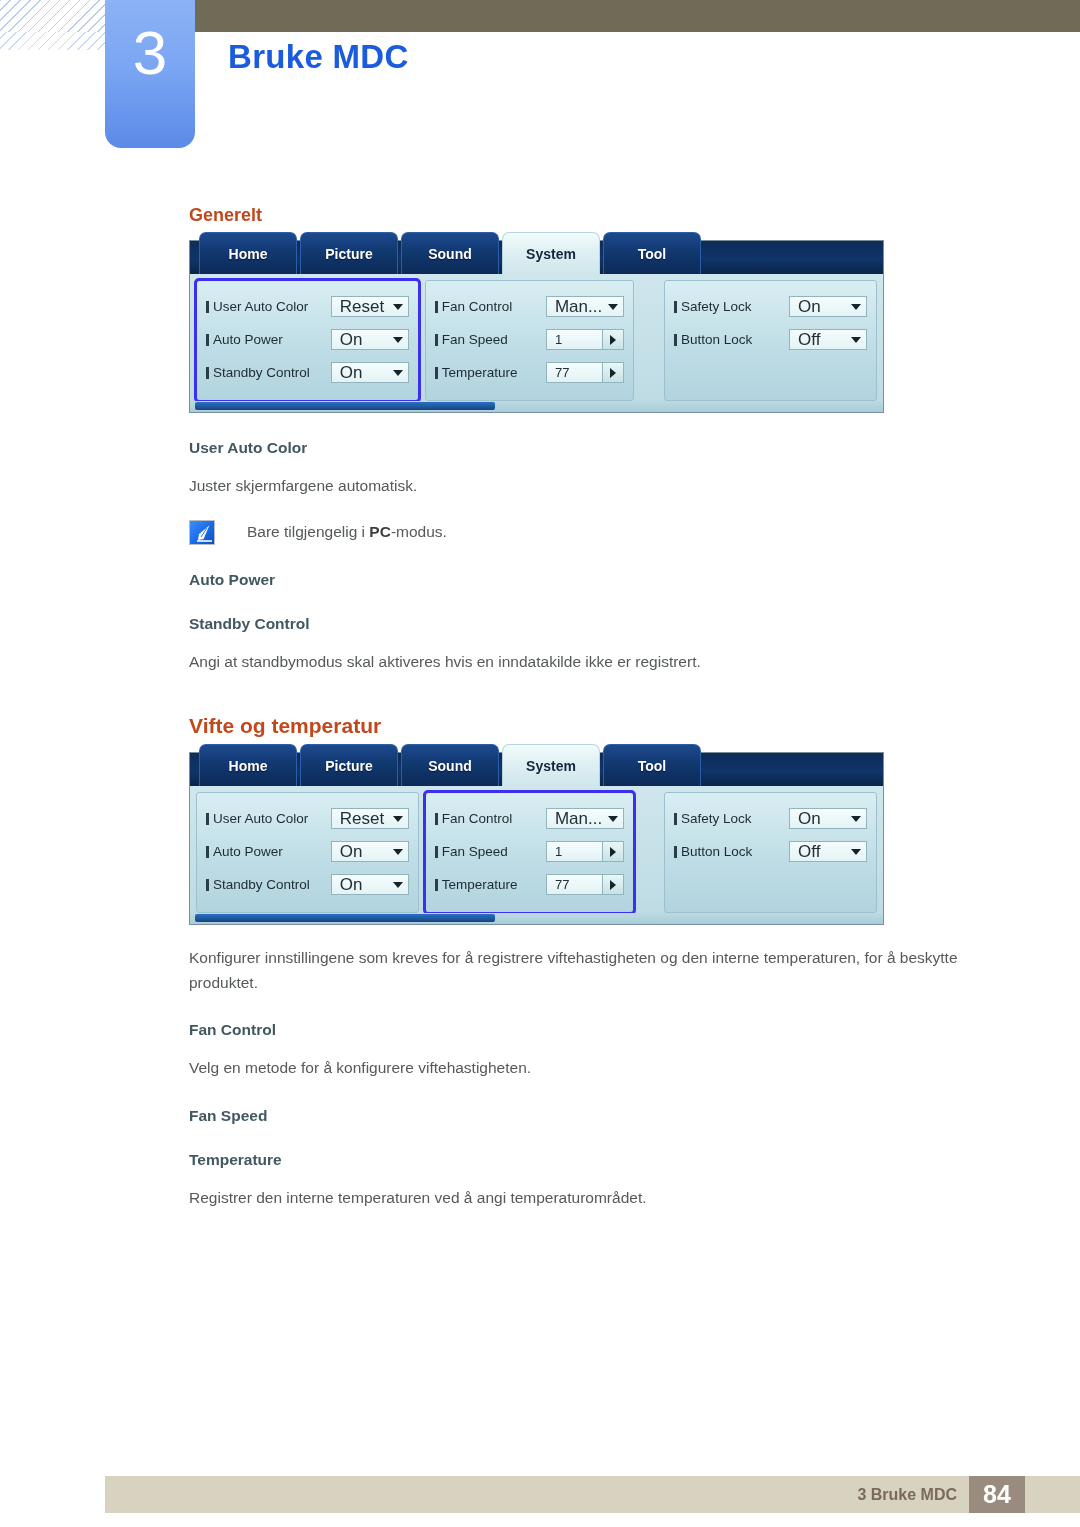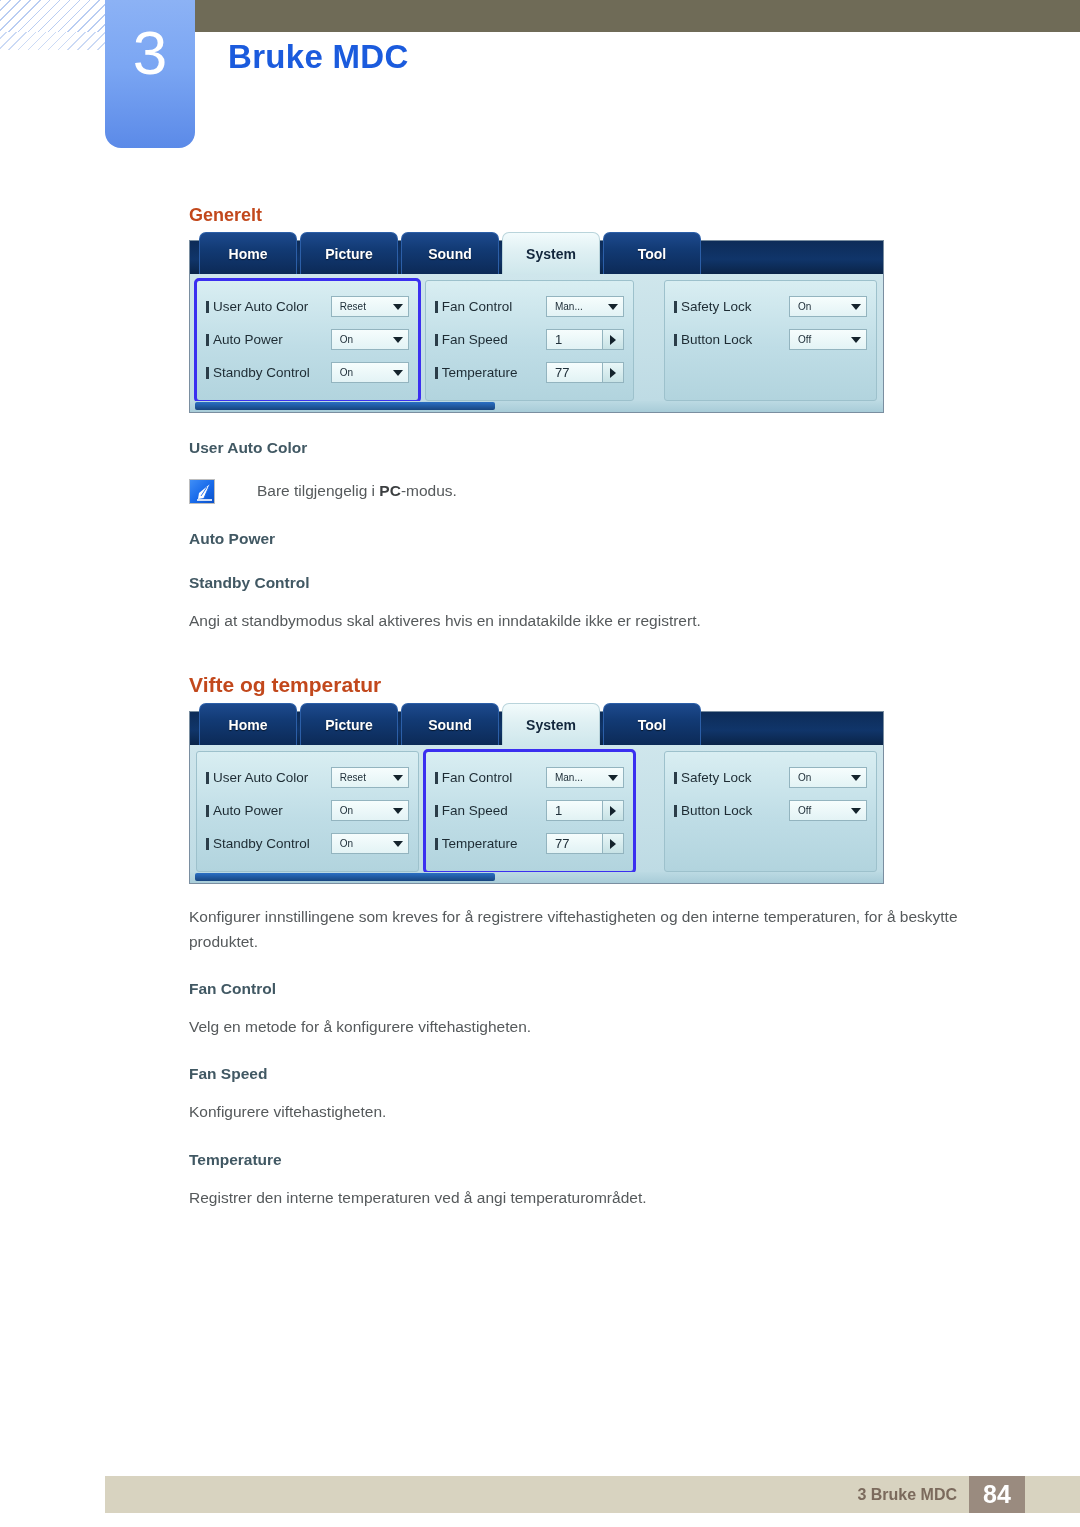"Reset" .dd { font-size: 10px -> 17px }
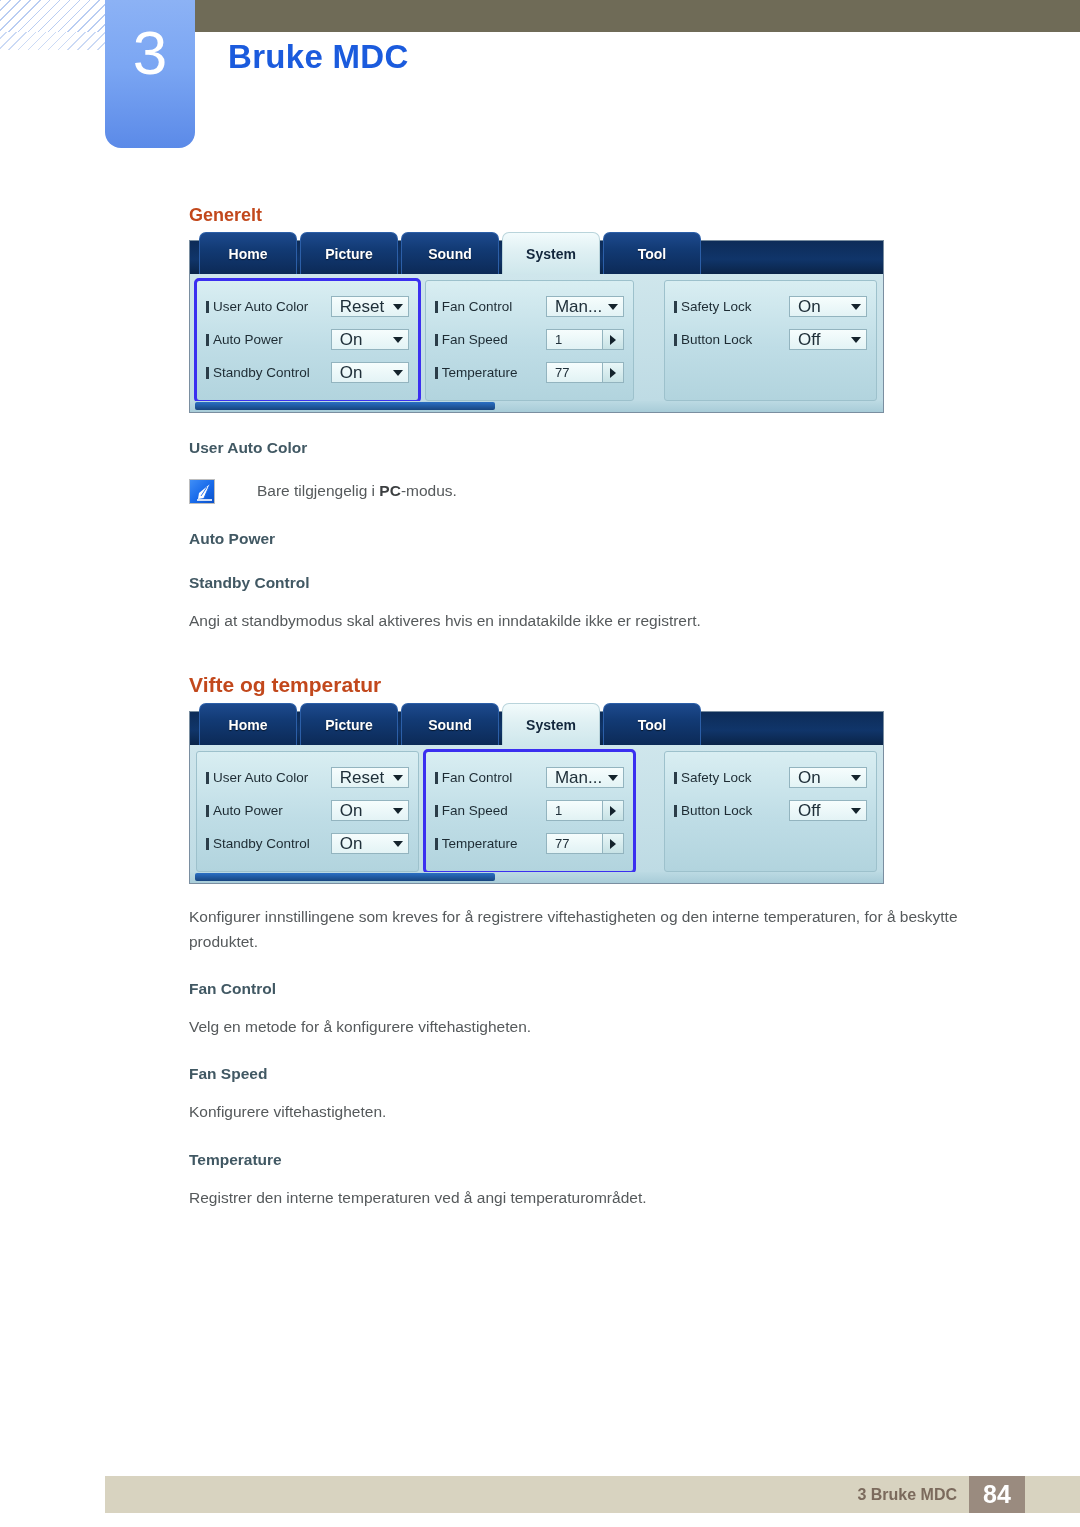"Juster skjermfargene automatisk." p.body { html: none -> <p>Juster skjermfargene automatisk.</p> }
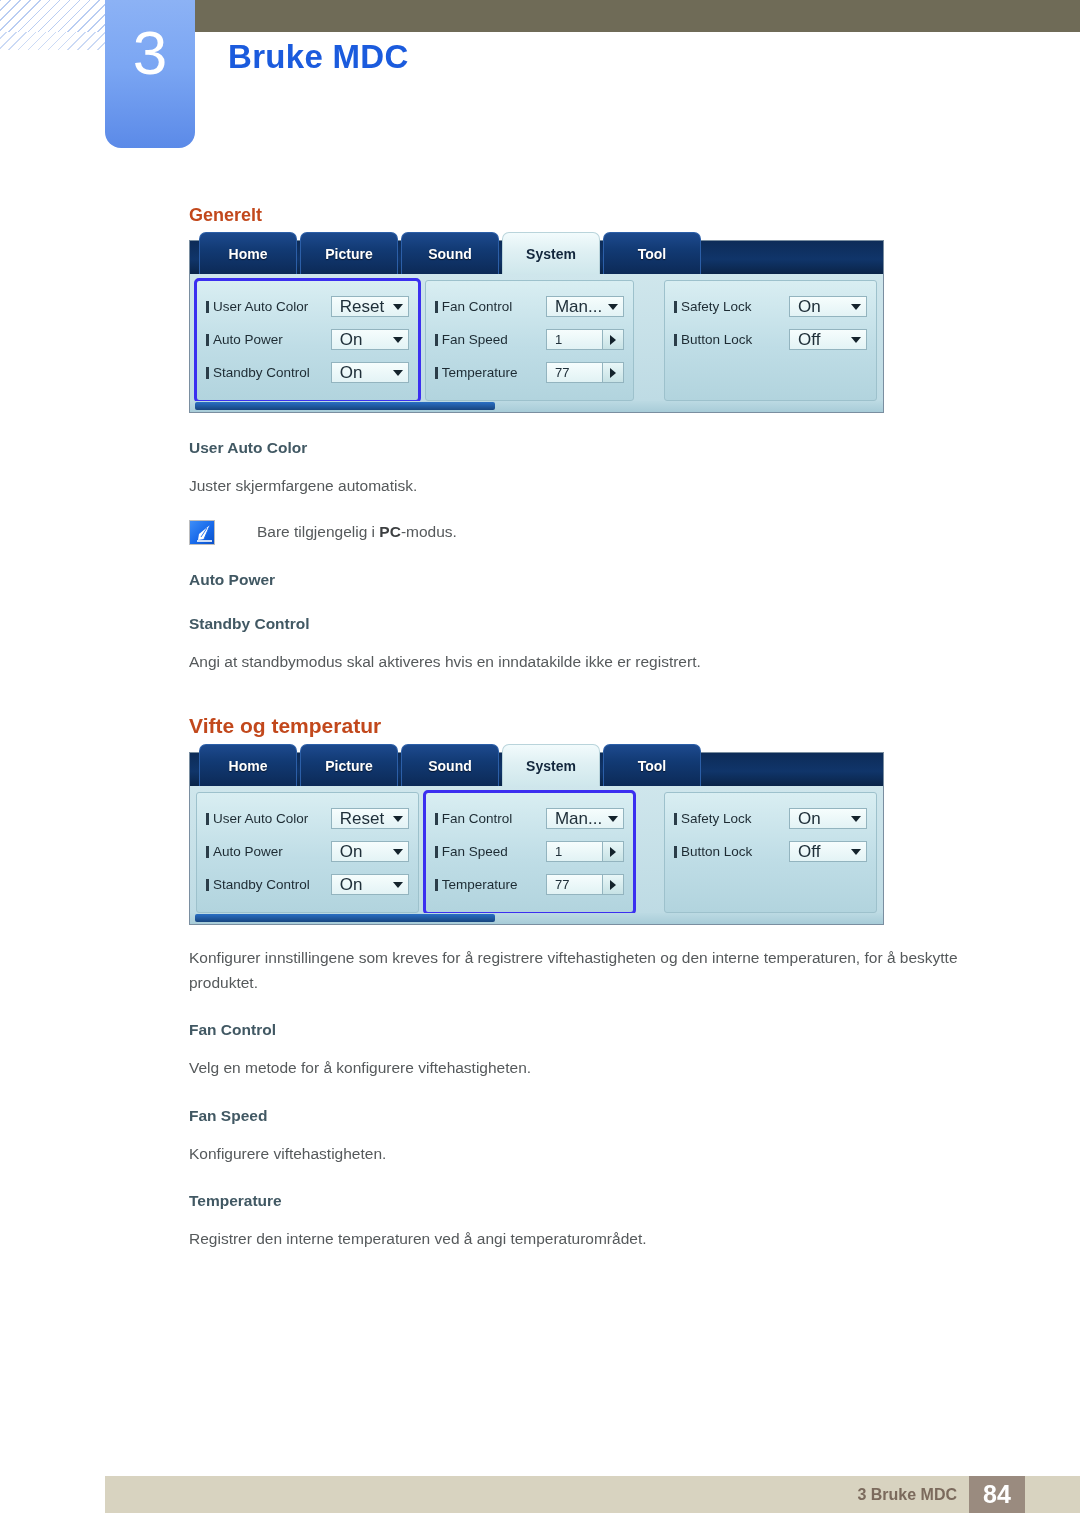"Bare tilgjengelig i PC-modus." .note { gap: 12px -> 2px }
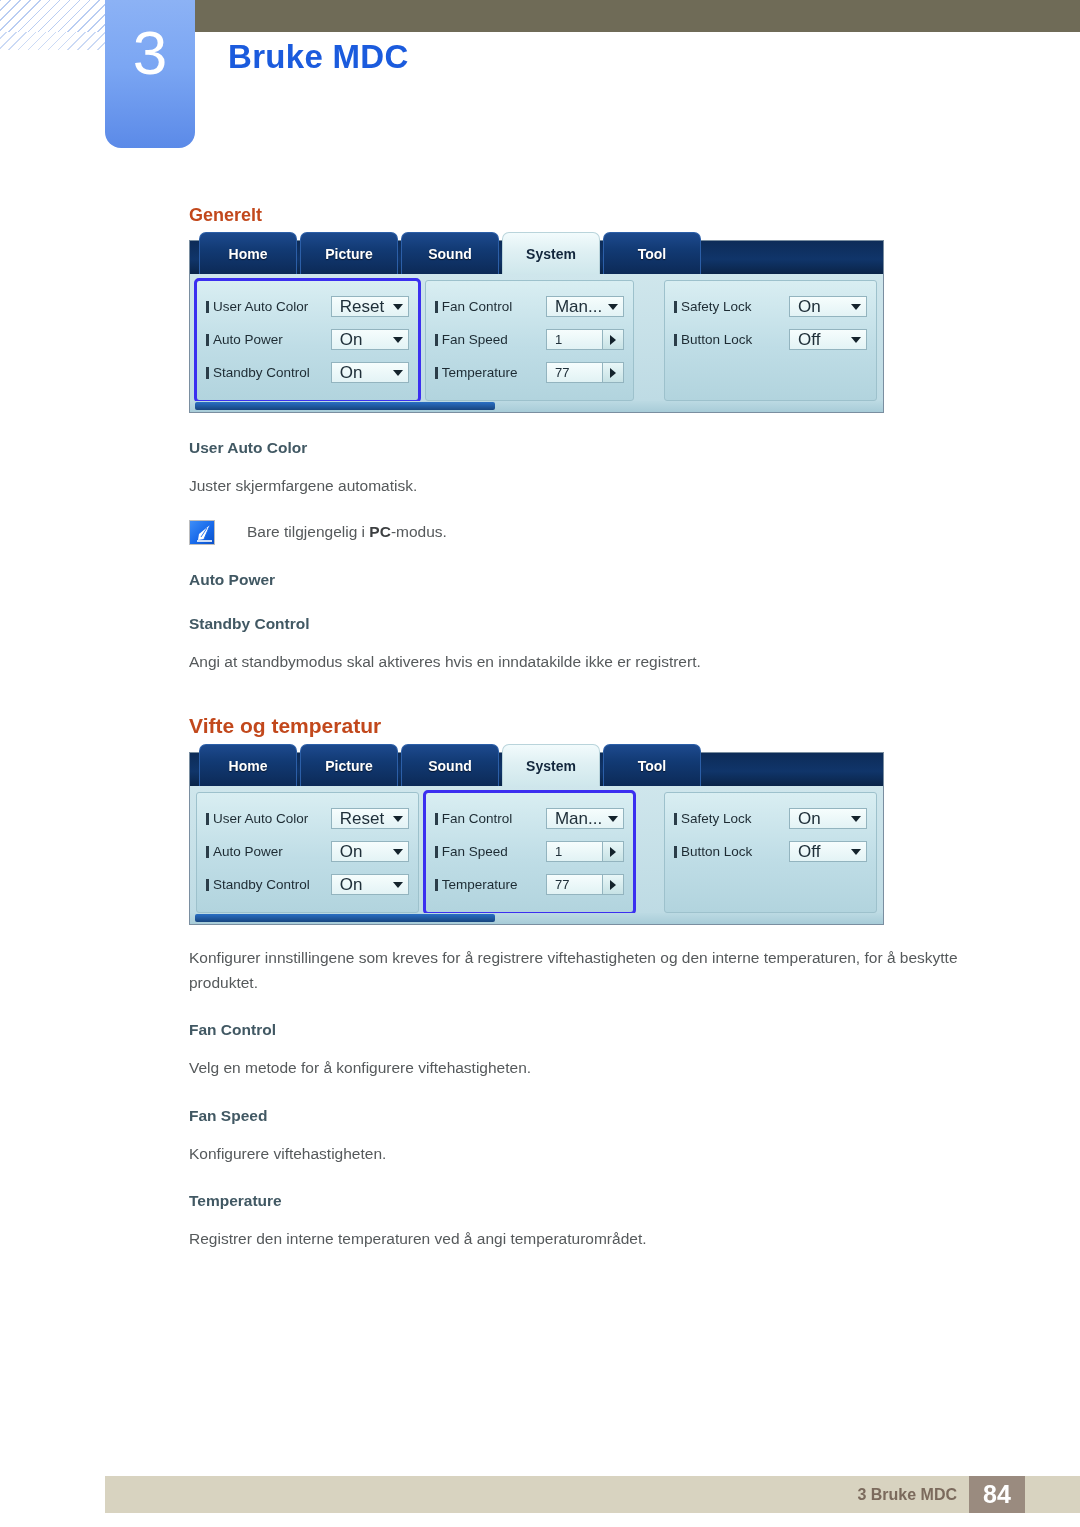"Konfigurere viftehastigheten." p.body { html: <p>Konfigurere viftehastigheten.</p> -> none }
